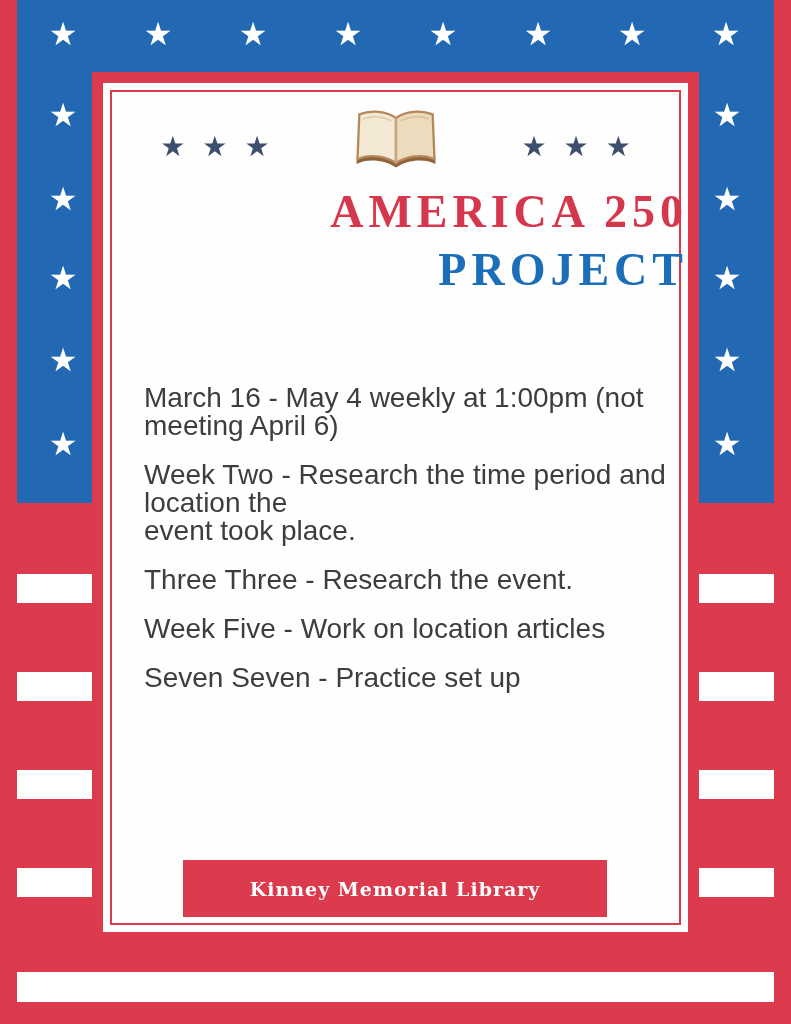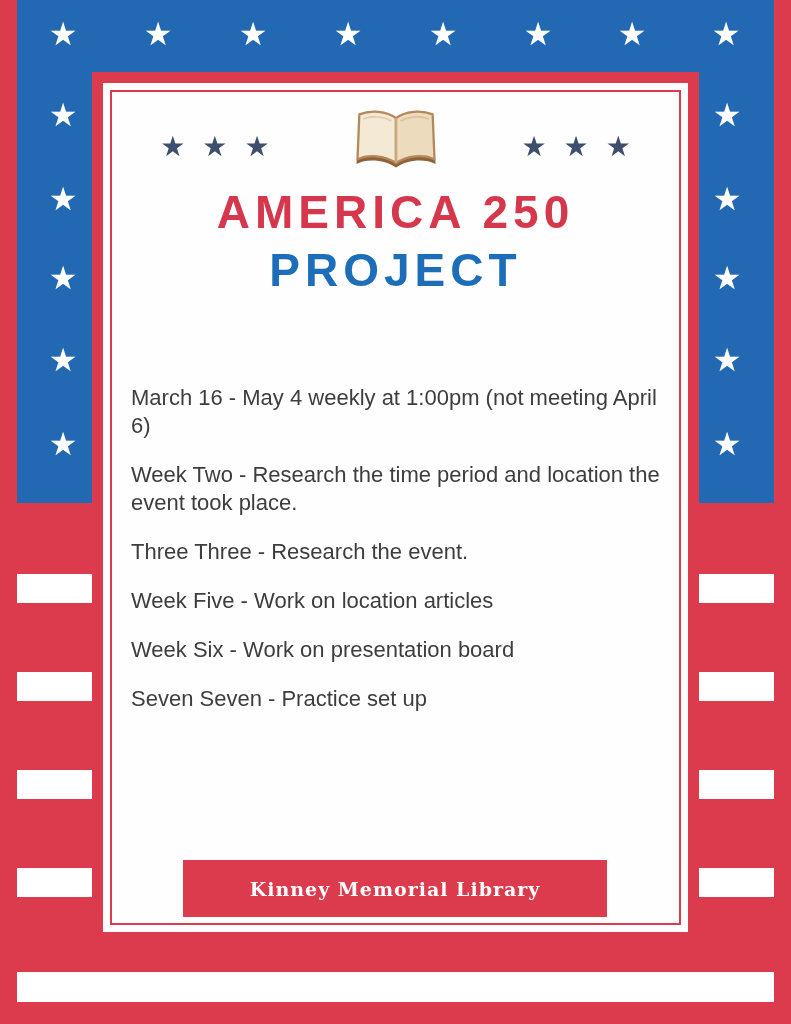"AMERICA 250" .title-block { font-family: Liberation Sans, sans-serif -> Liberation Serif, serif; text-align: center -> right }
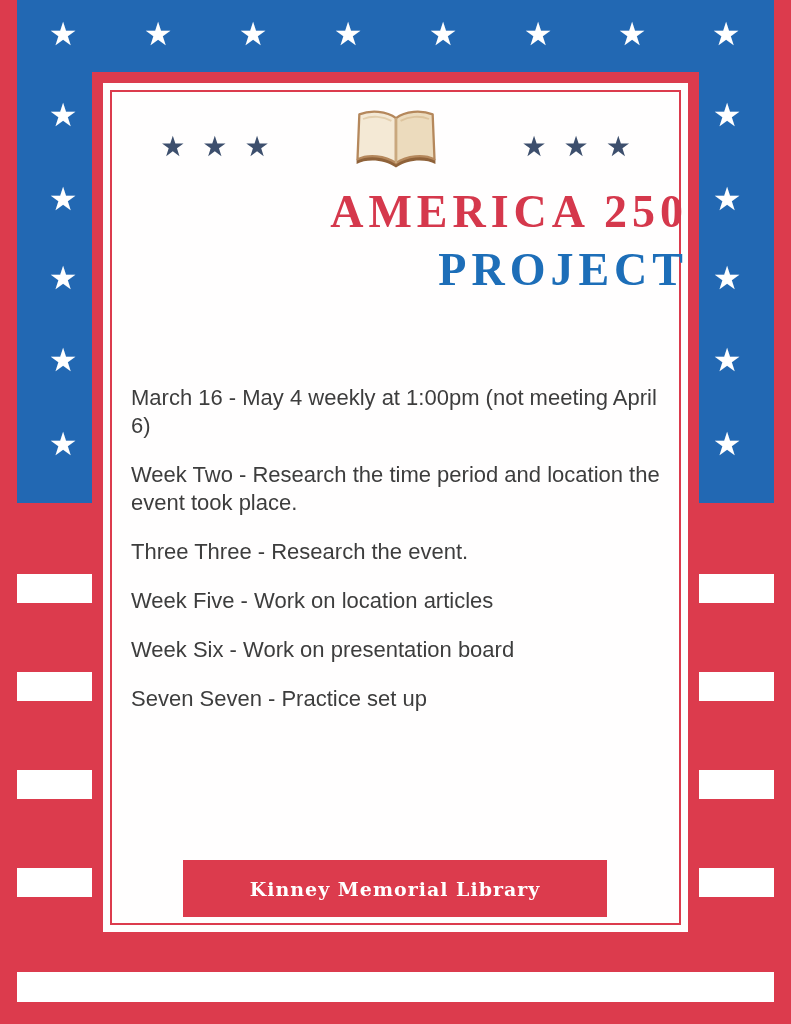"March 16 - May 4" .schedule { font-size: 22px -> 28px; left: 28px -> 41px }
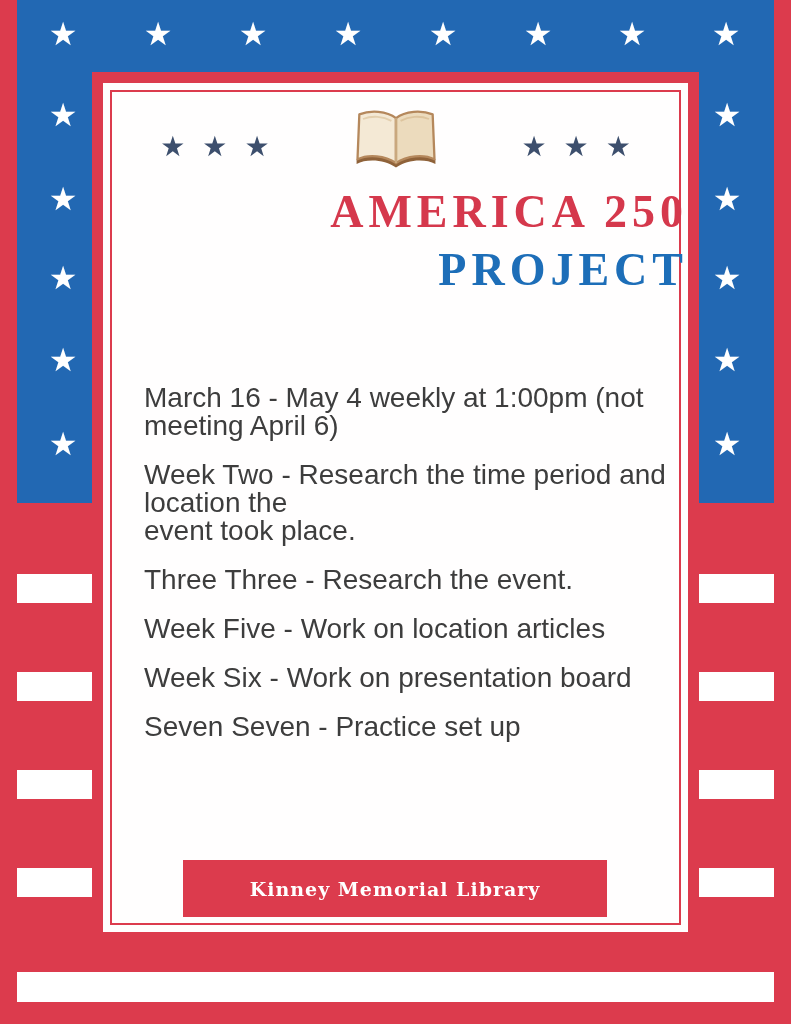"Week Six - Work on" p { html: <p>Week Six - Work on presentation board</p> -> none }
